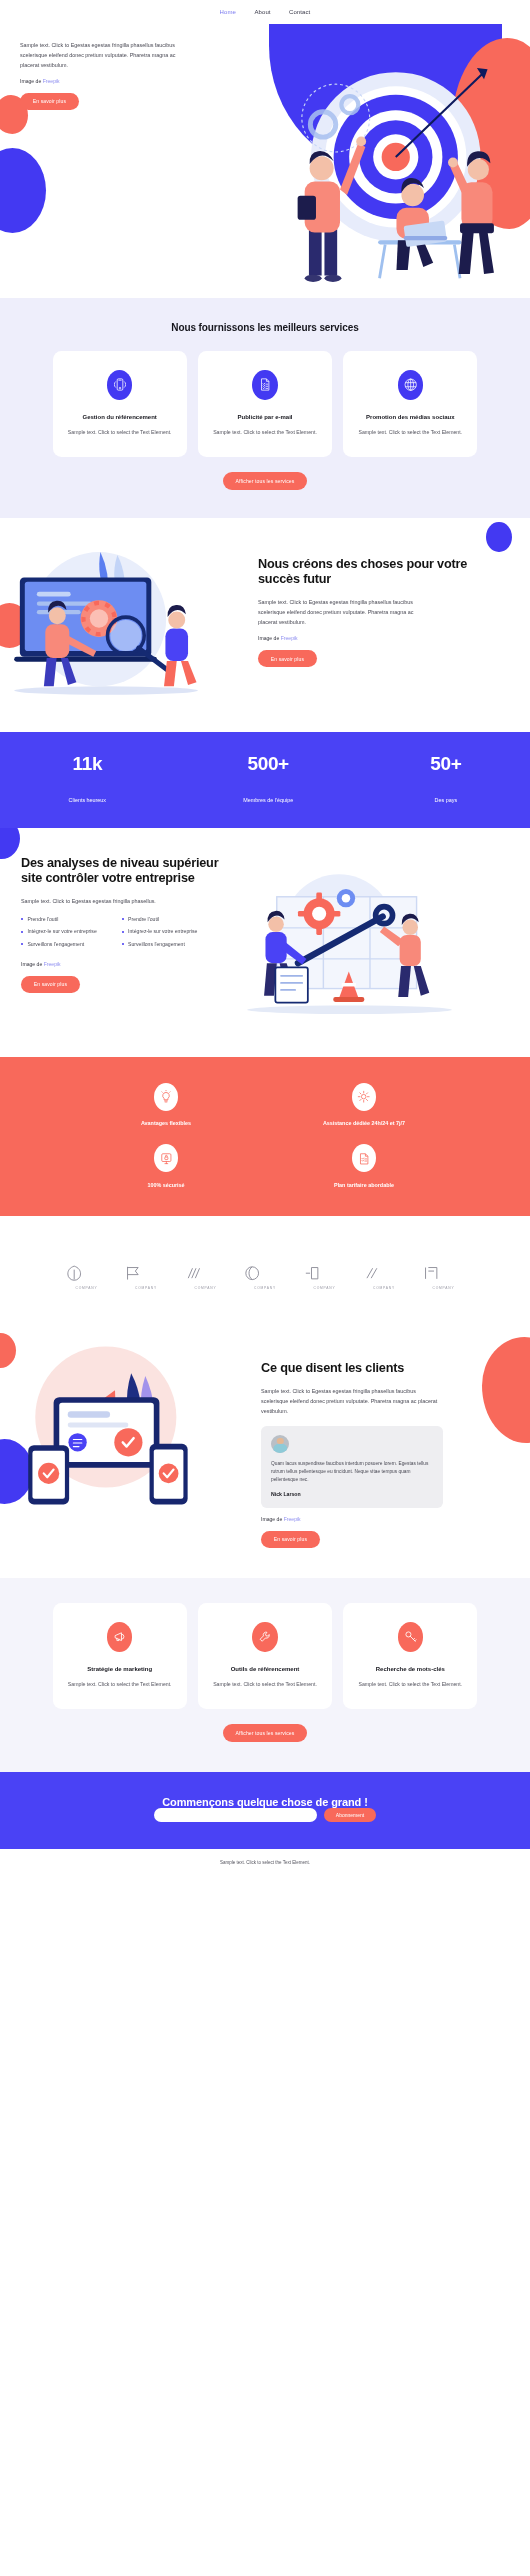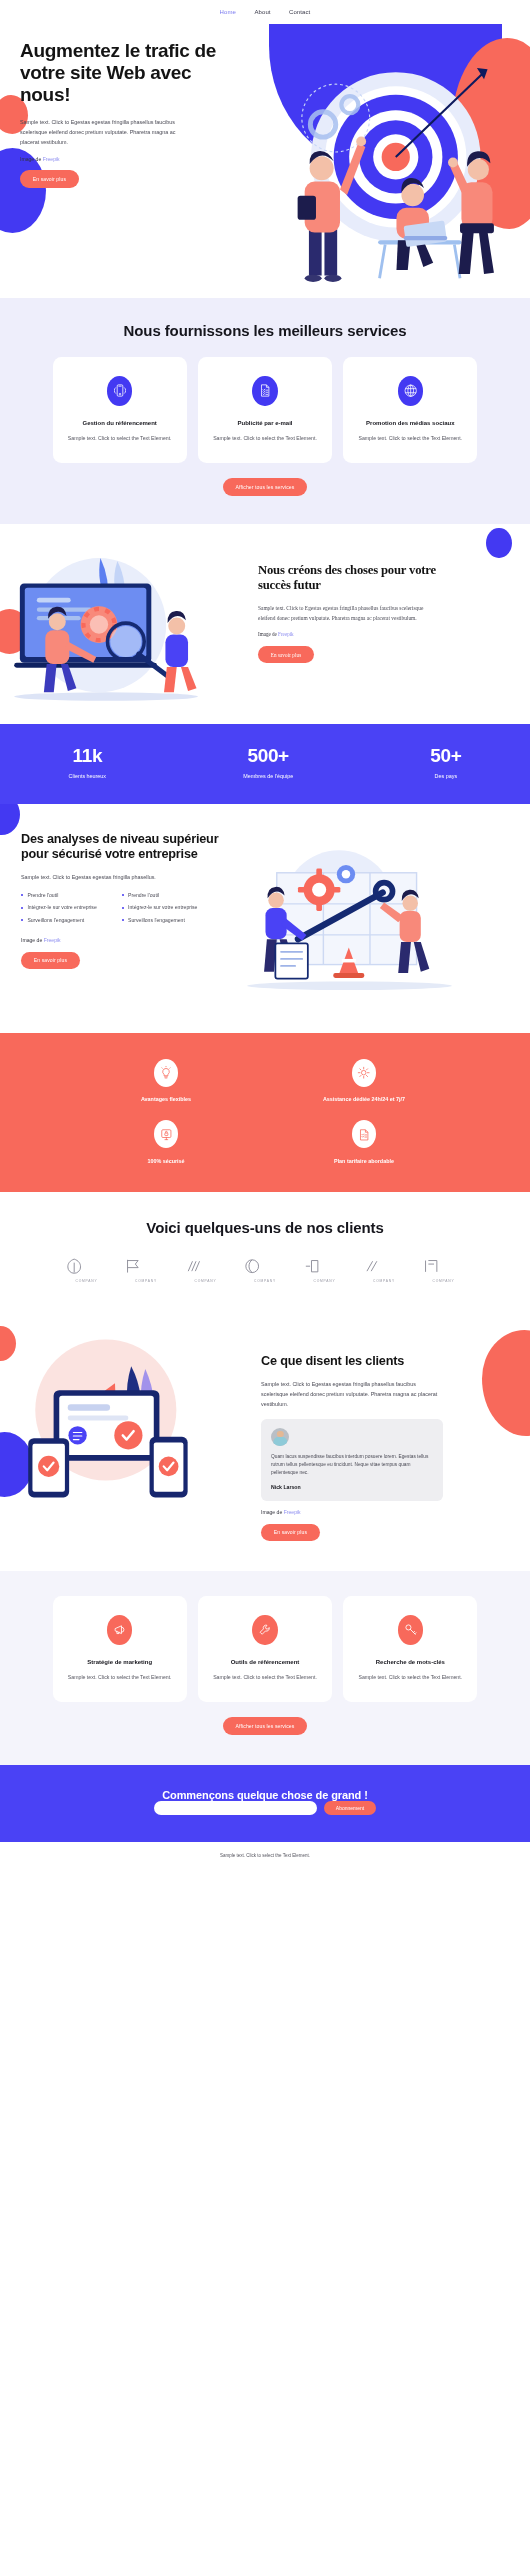"Augmentez le trafic de votre" h1.hero-title { html: <h1>Augmentez le trafic de votre site Web avec nous!</h1> -> none }
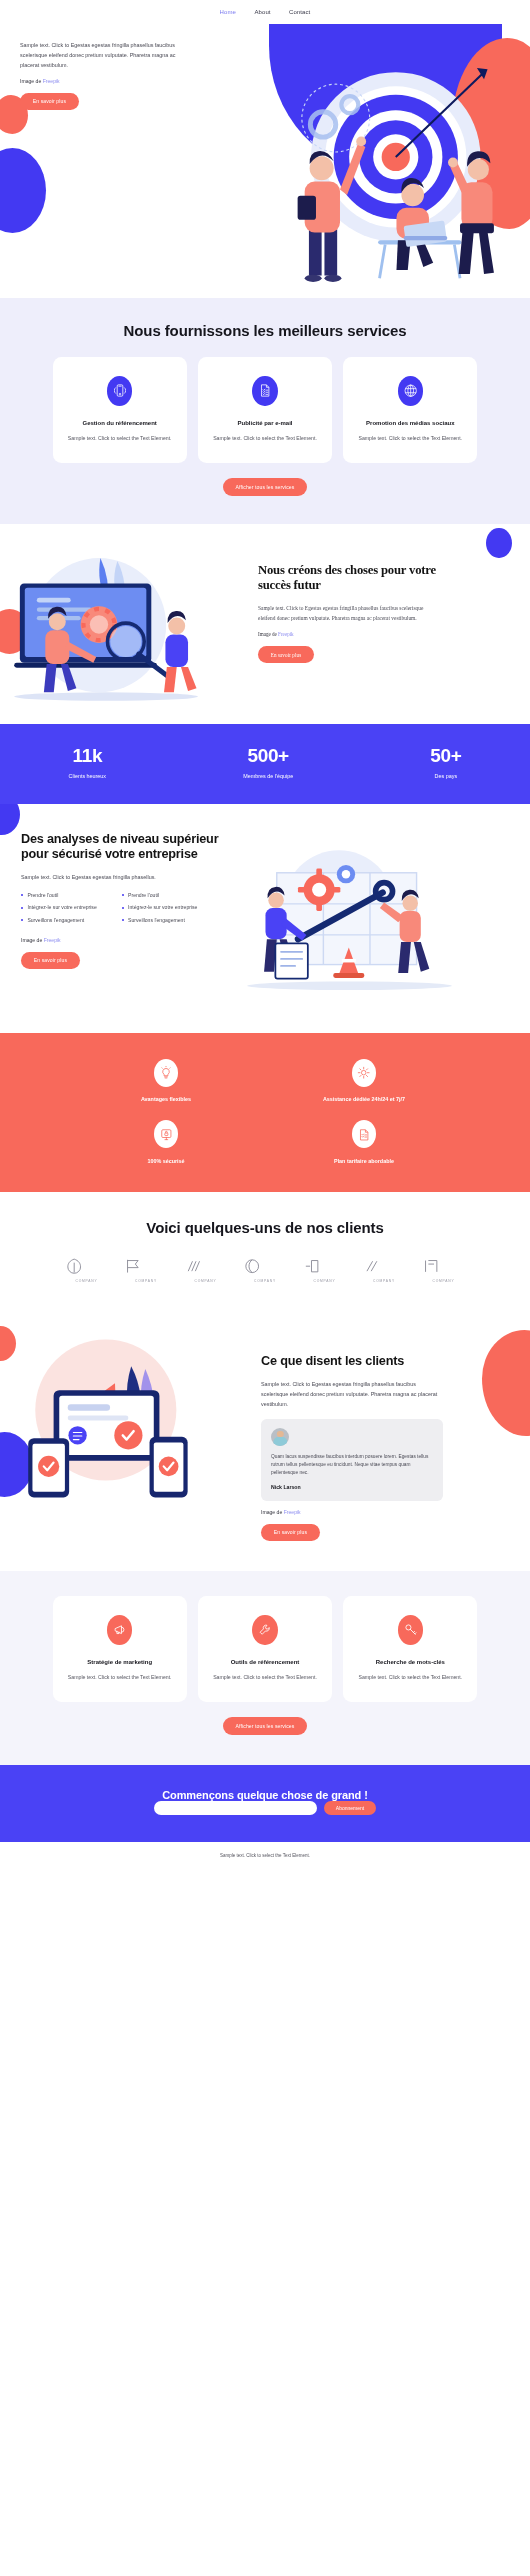"Nous fournissons les meilleurs services" h2.section-title { font-size: 15px -> 10px }
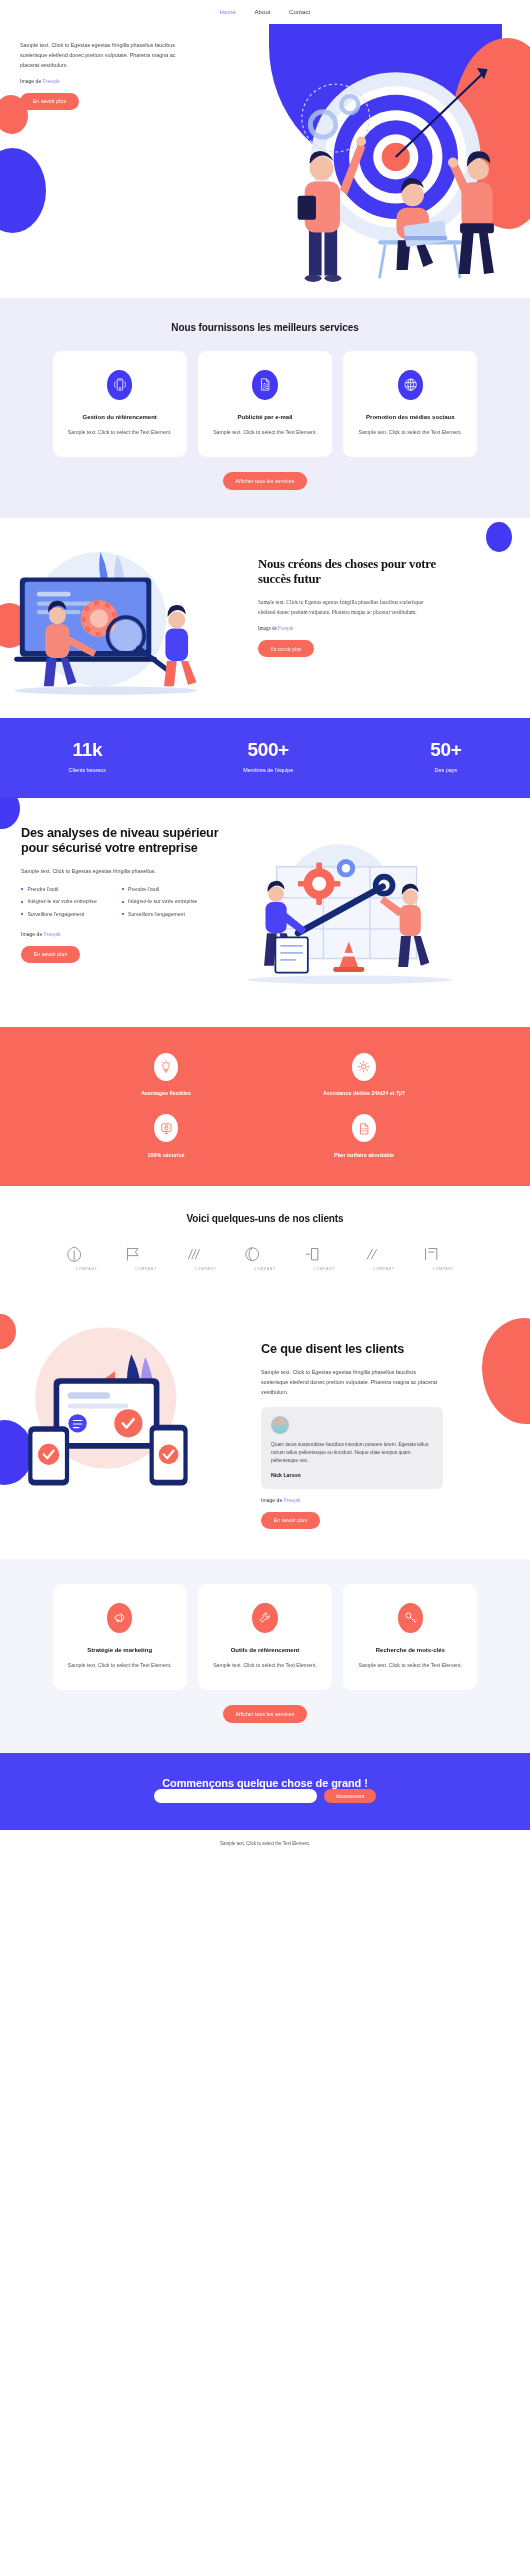"Nous créons des choses pour" .create { font-family: Liberation Serif, serif -> none; padding: 27px 0 21px -> 27px 0 35px }
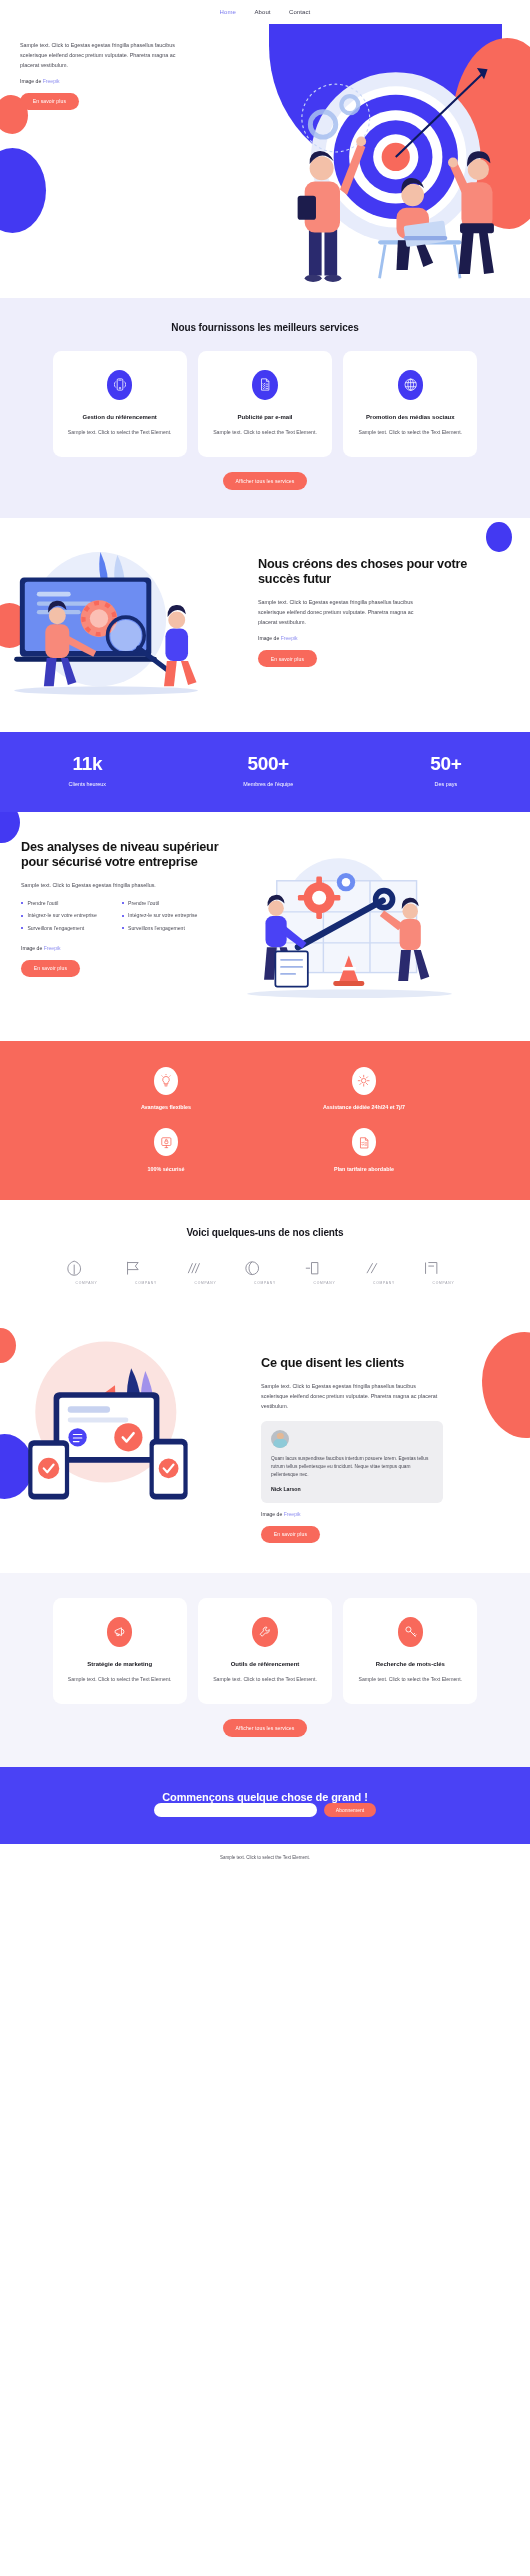"11k" .stat-num { margin-bottom: 6px -> 22px }
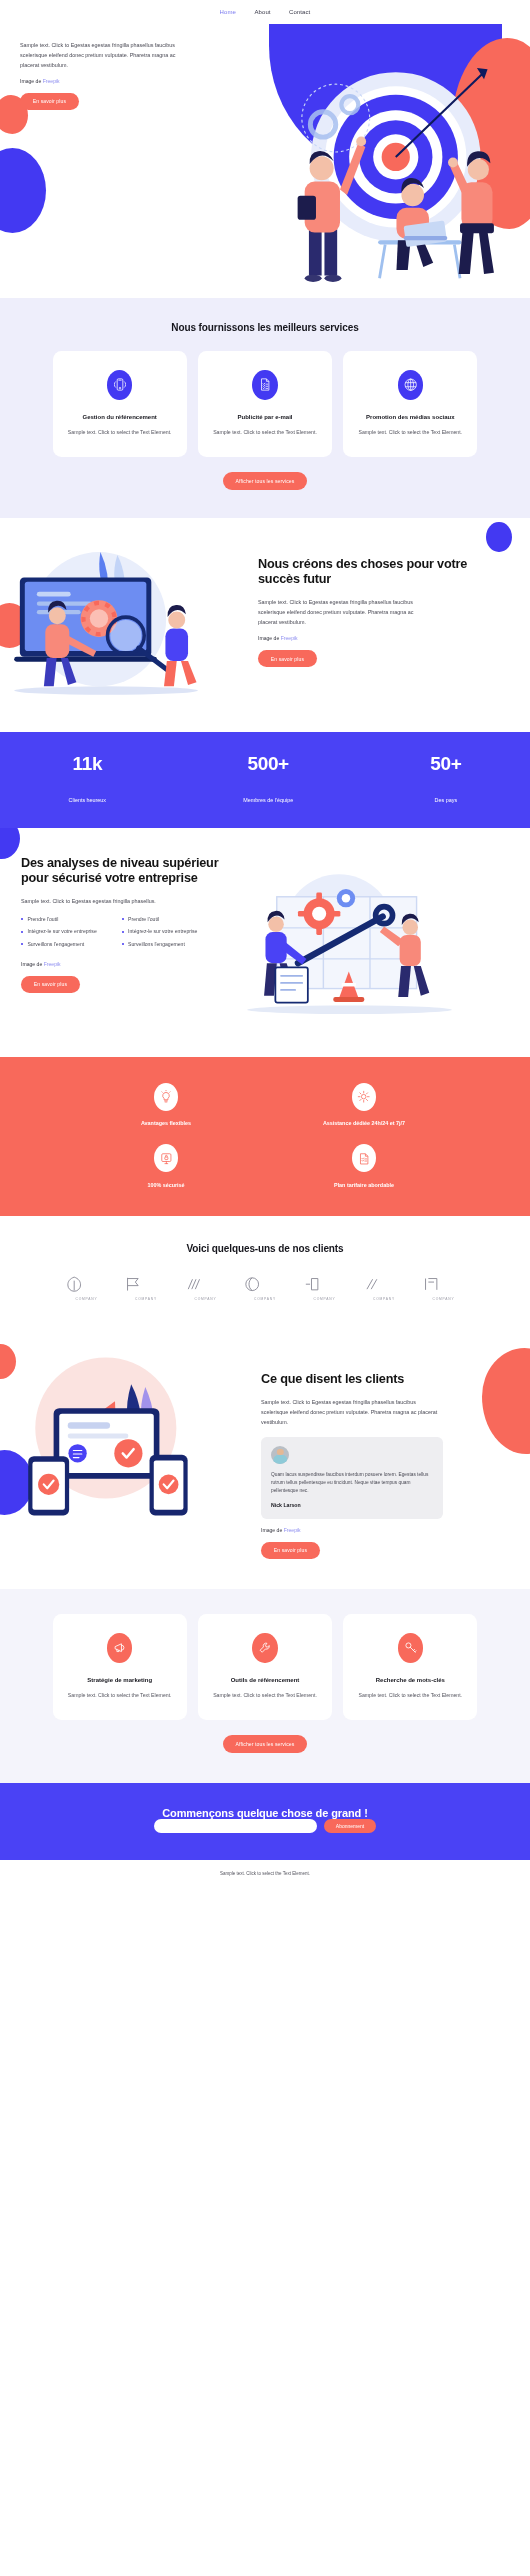"Des analyses de niveau supérieur" h2.block-title { text: pour sécurisé -> site contrôler }
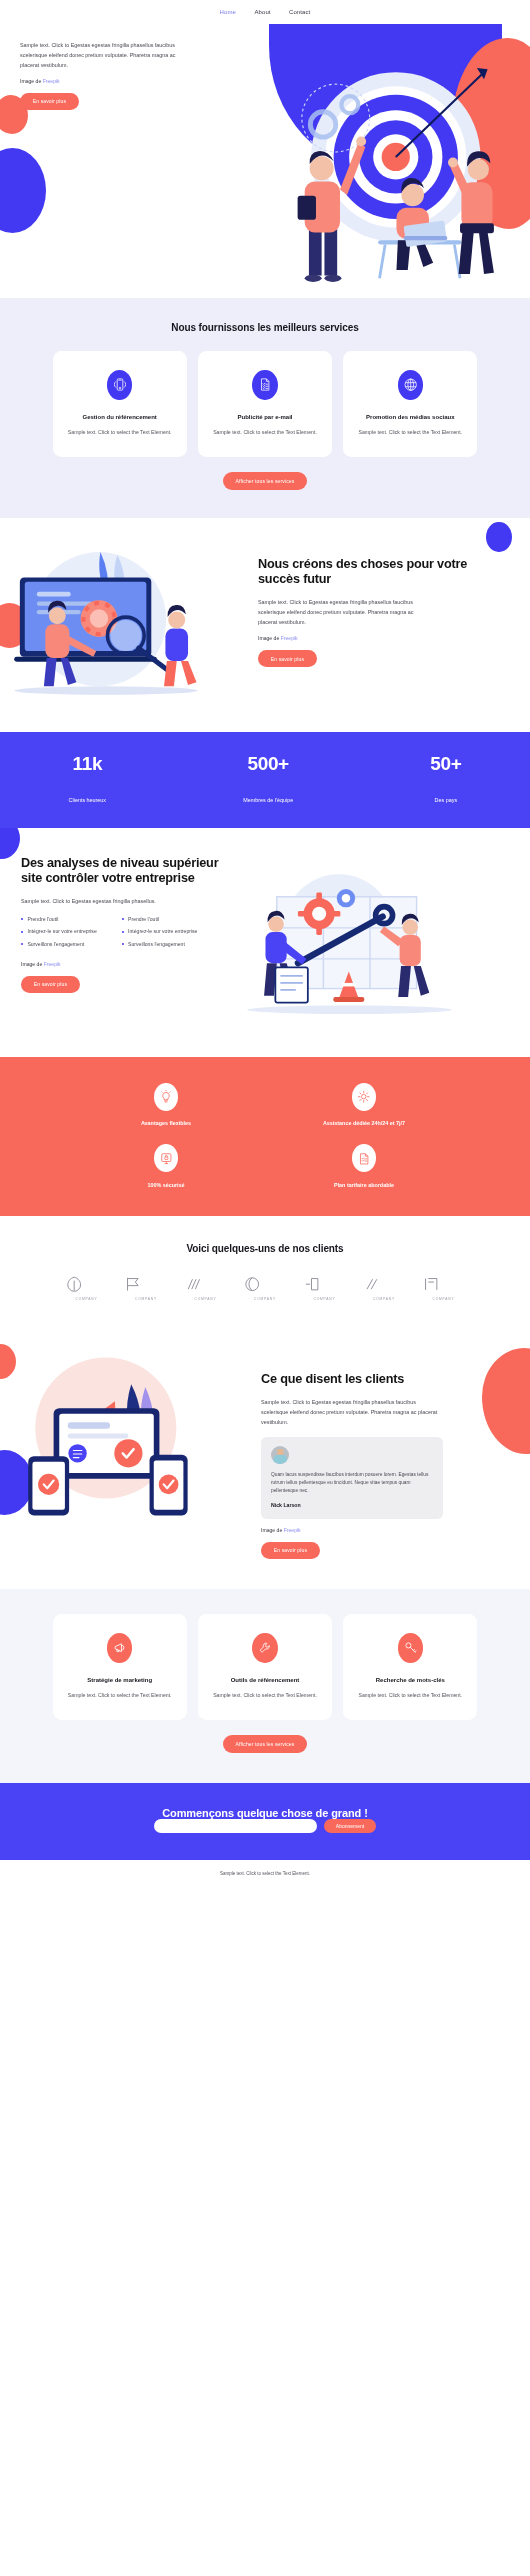"Voici quelques-uns de nos clients" h2.section-title { html: <h2>Voici quelques-uns de nos clients</h2> -> none }
